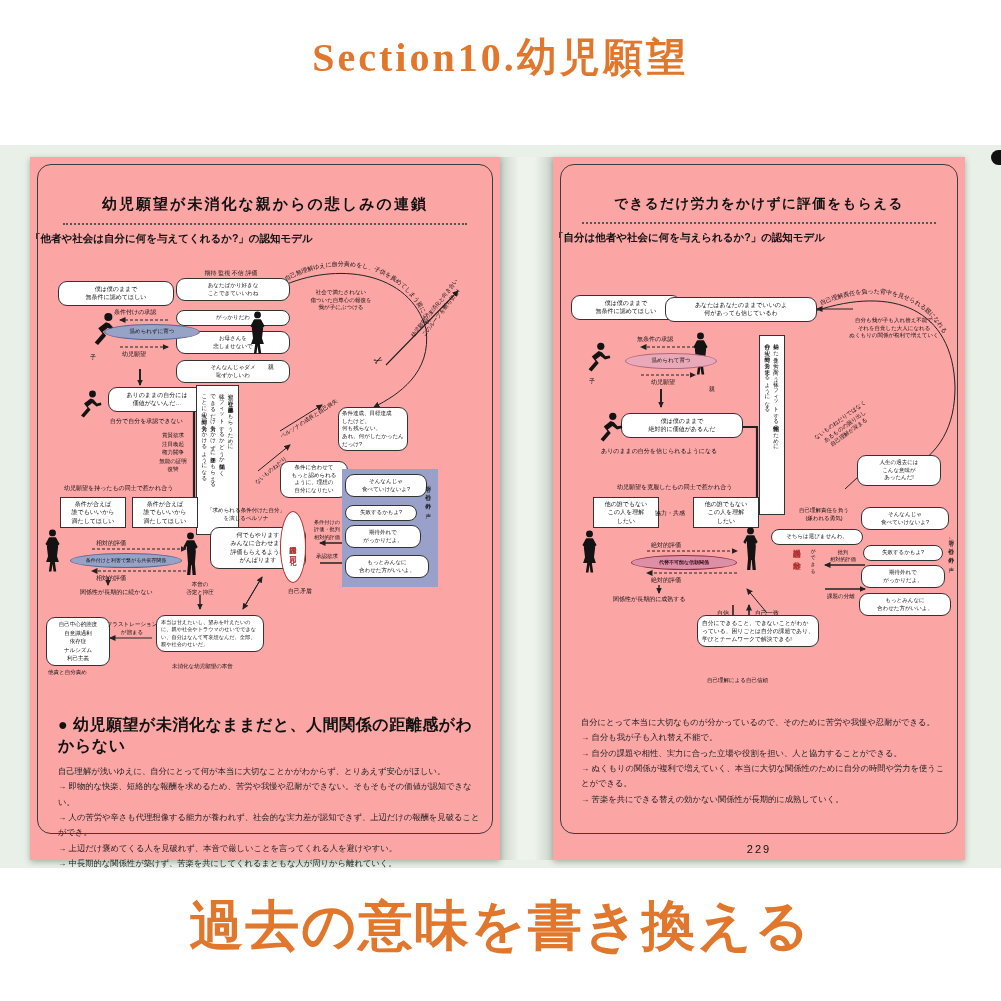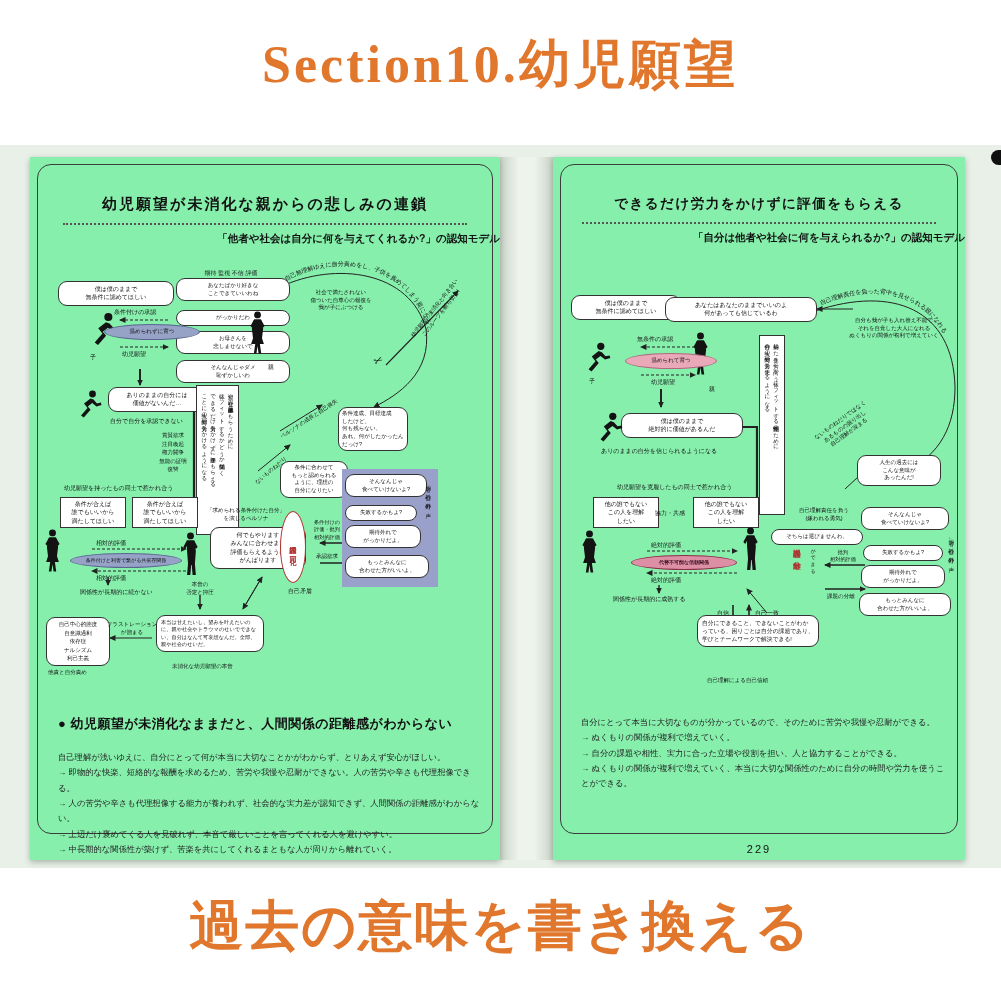"Section10.幼児願望" .sec-title { font-size: 52px -> 40px }
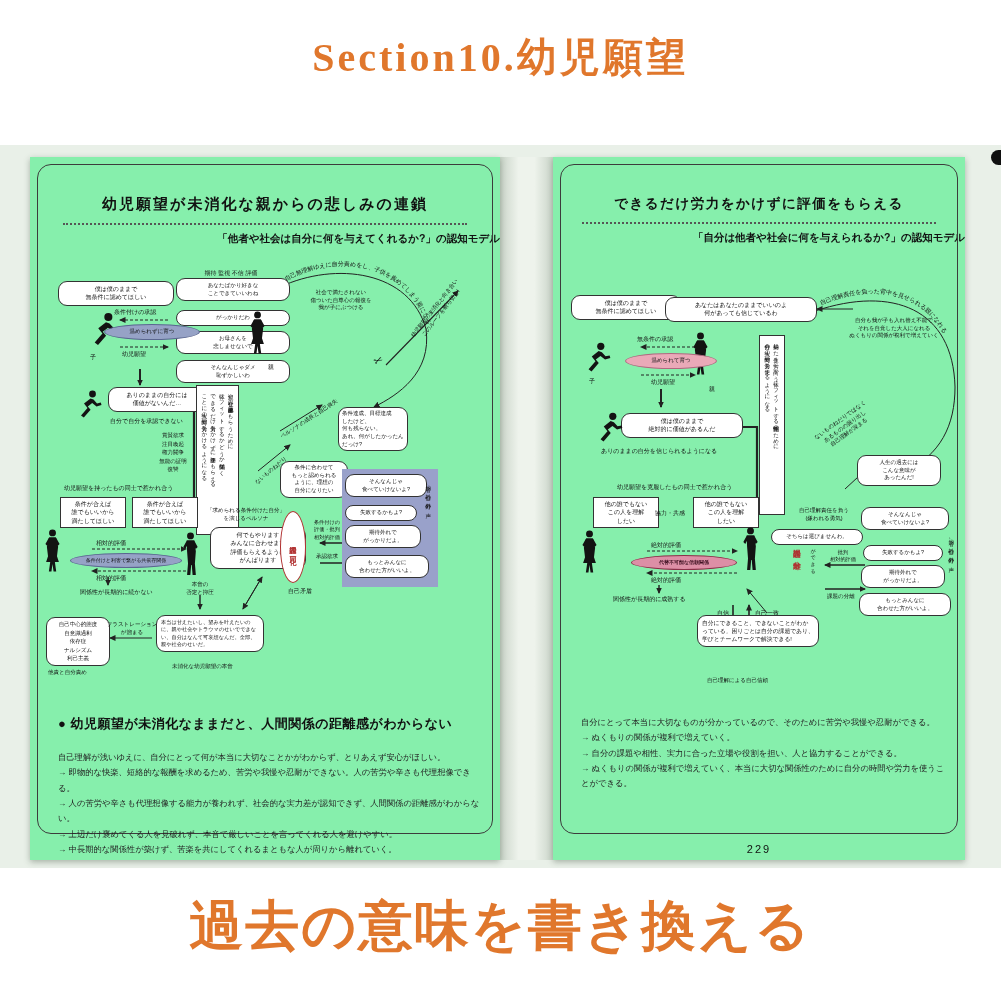"幼児願望が未消化な親からの悲しみの連鎖" .page { background: #86efac -> #fca5a5 }
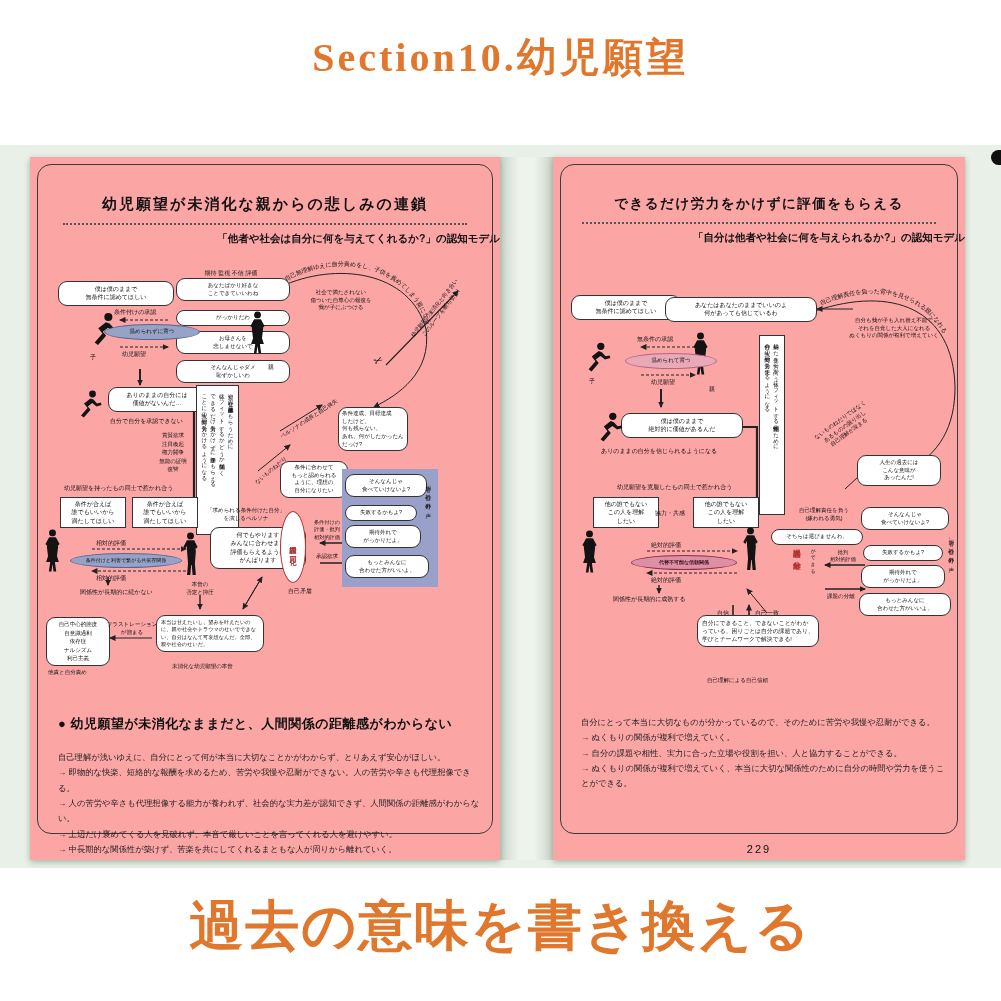"「他者や社会は自分に何を与えてくれるか?」の認知モデル" .psub { text-align: right -> left }
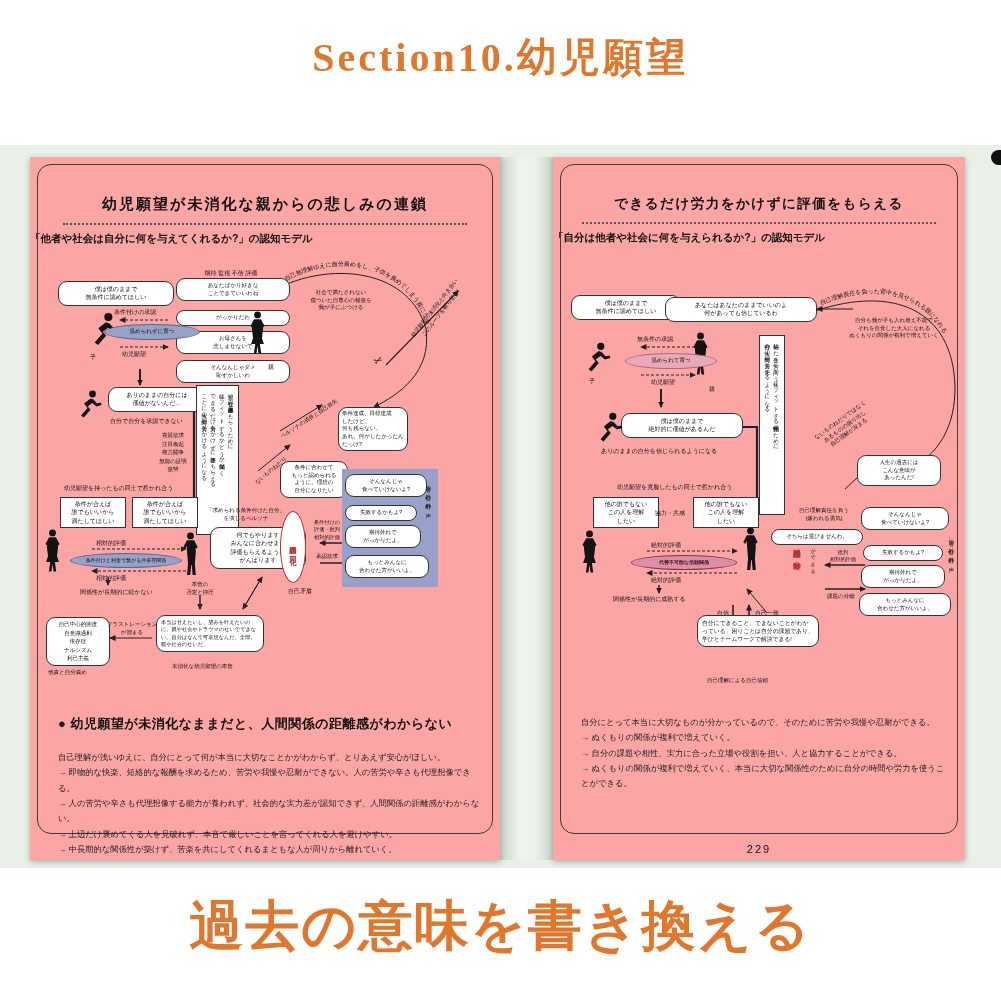"● 幼児願望が未消化なままだと、人間関係の距離感がわからない" .sumh { font-size: 13px -> 16px; margin-bottom: 17px -> 7px }
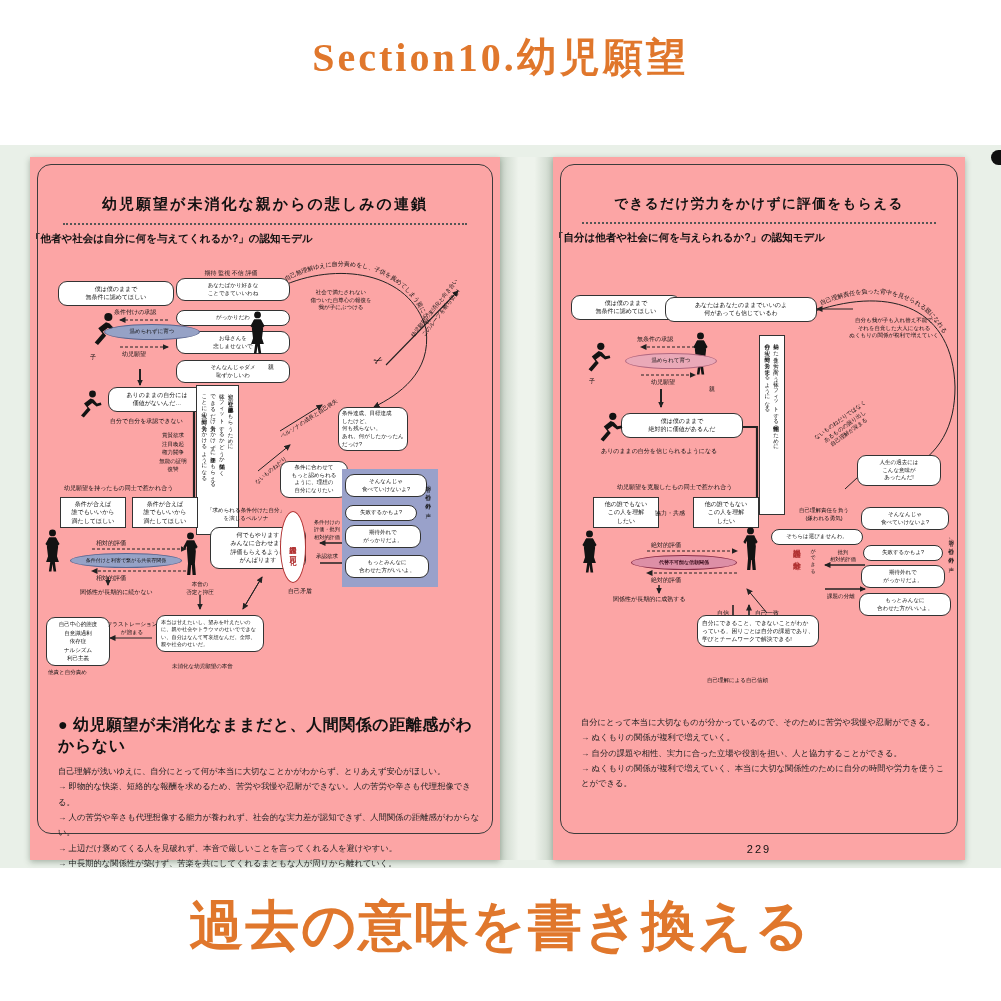"→ ぬくもりの関係が複利で増えていく。" div.suml { text: ぬくもりの関係が複利で増えていく -> 自分も我が子も入れ替え不能で }
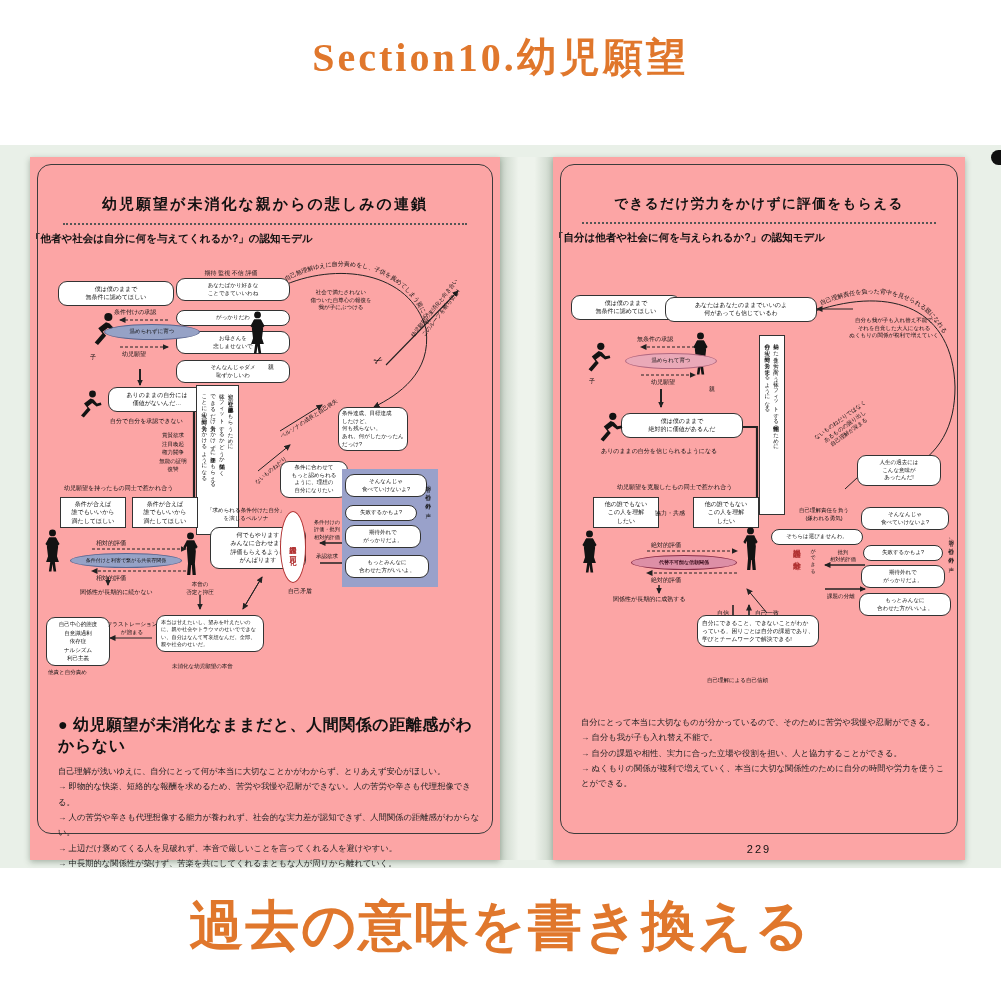"→ 即物的な快楽、短絡的な報酬を求めるため、苦労や我慢や忍耐ができない。人の苦労や辛さも代理想像できる。" div.suml { text: 人の苦労や辛さも代理想像できる -> そもそもその価値が認知できない }
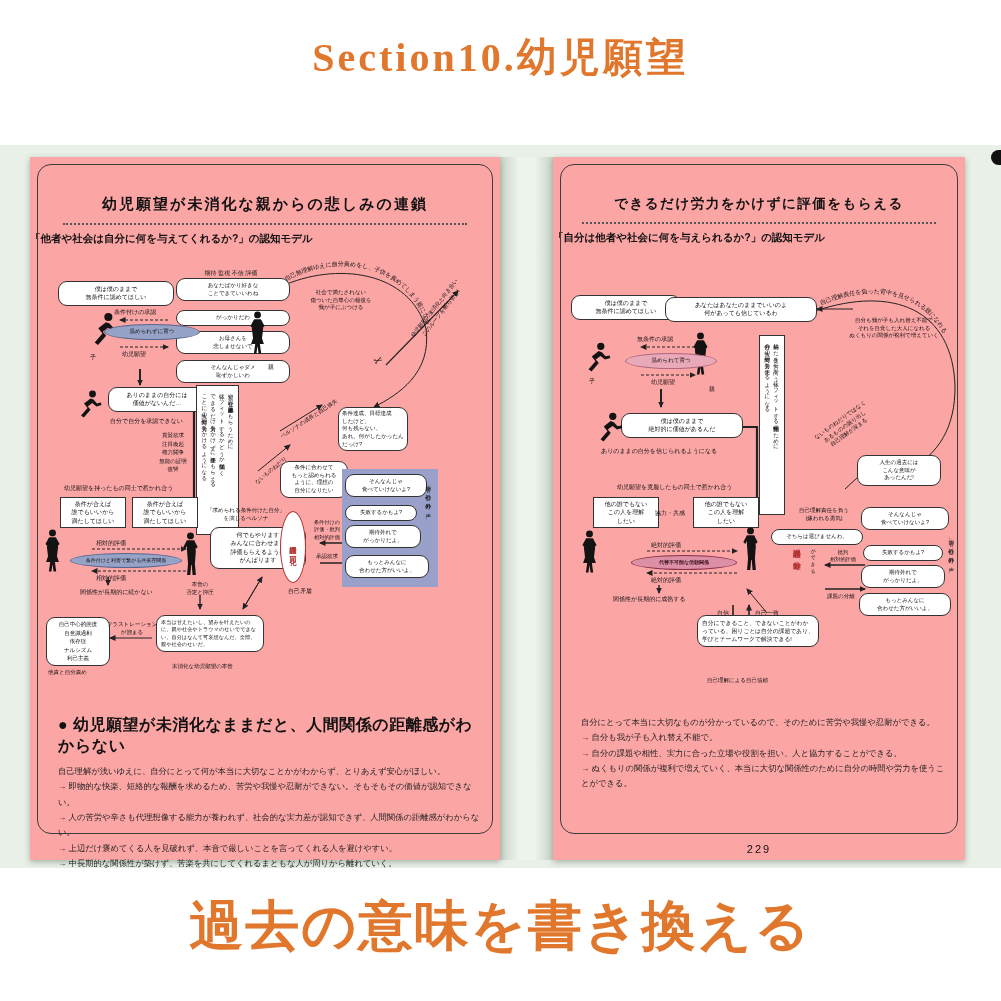"→ 苦楽を共にできる替えの効かない関係性が長期的に成熟していく。" div.suml { html: none -> <div>→ 苦楽を共にできる替えの効かない関係性が長期的に成熟していく。</div> }
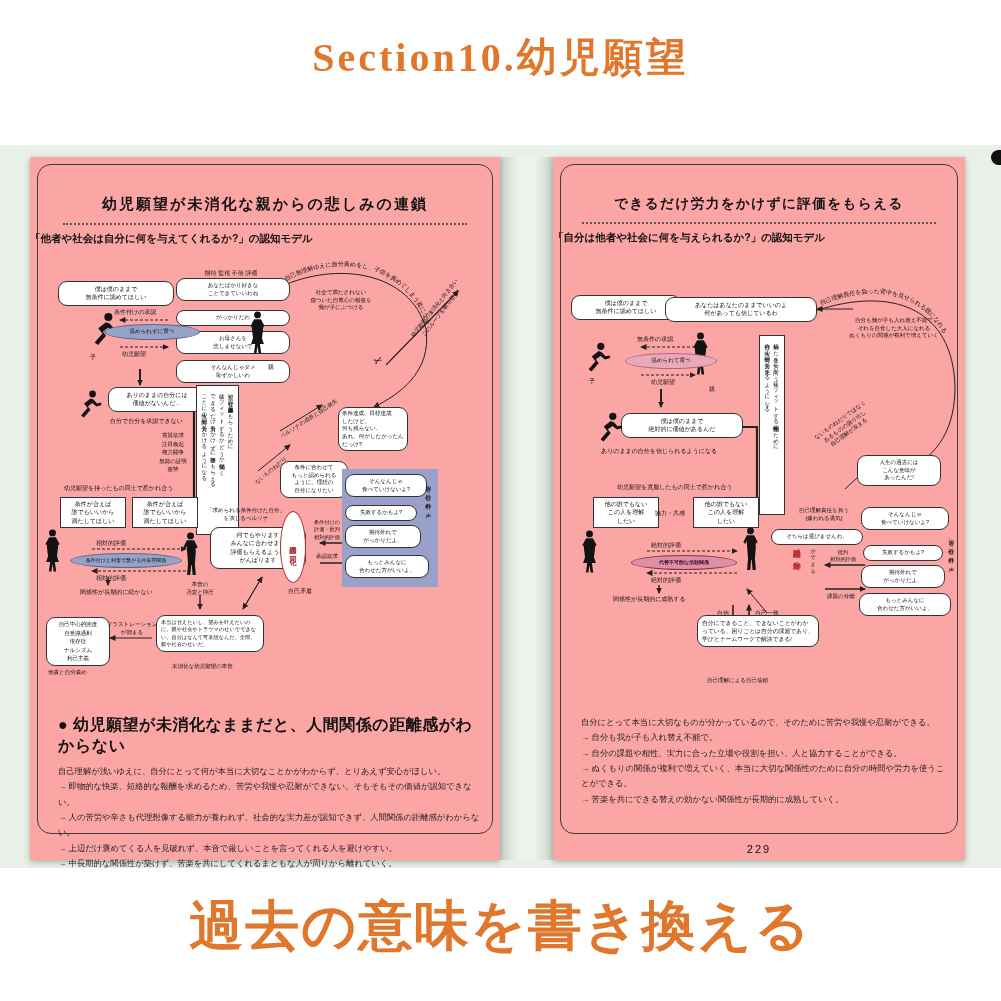"→ 人の苦労や辛さも代理想像する能力が養われず、社会的な実力差が認知できず、人間関係の距離感がわからない。" div.suml { text: 人間関係の距離感がわからない -> 上辺だけの報酬を見破ることができ }
